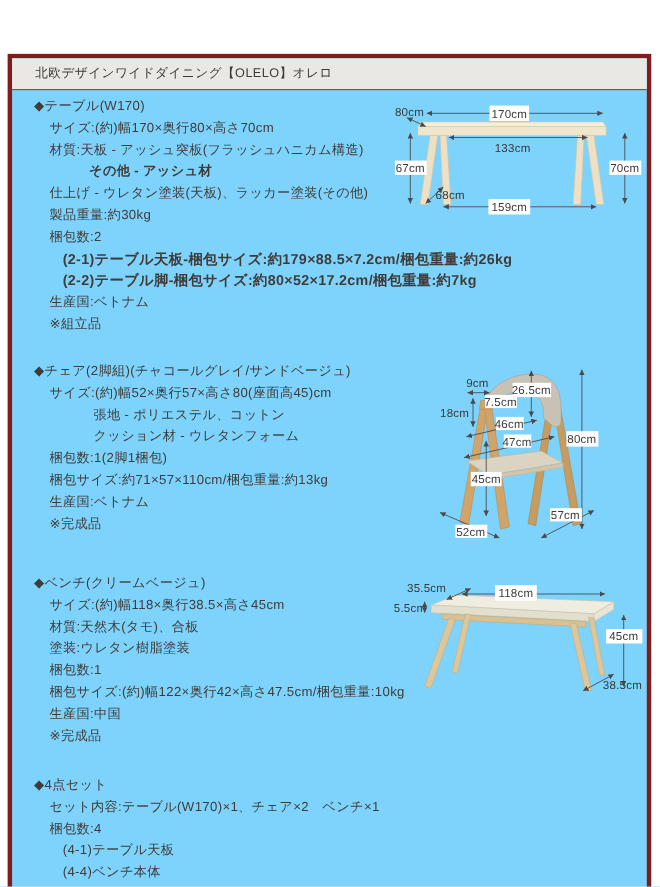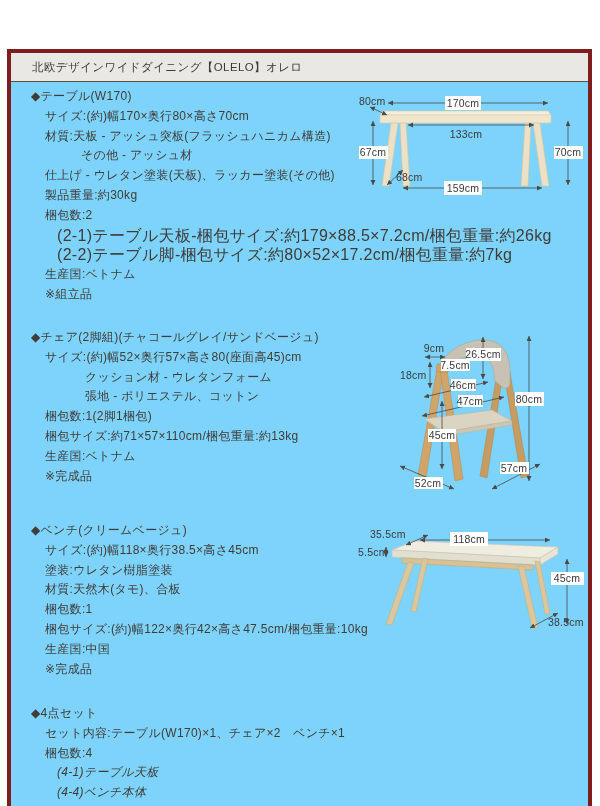"その他 - アッシュ材" .ln2a { font-weight: none -> bold }
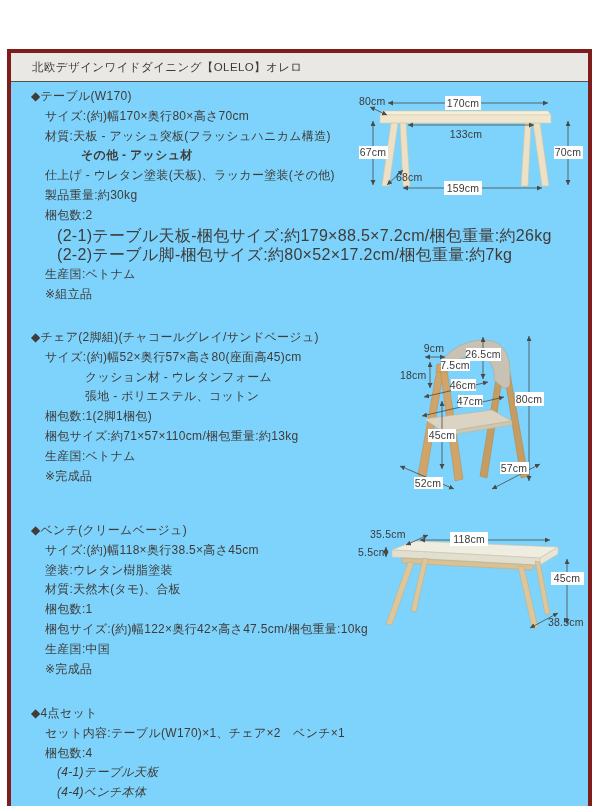"(2-1)テーブル天板-梱包サイズ:約179×88.5×7.2cm/梱包重量:約" .pkg { font-size: 16px -> 13px; font-weight: none -> bold }
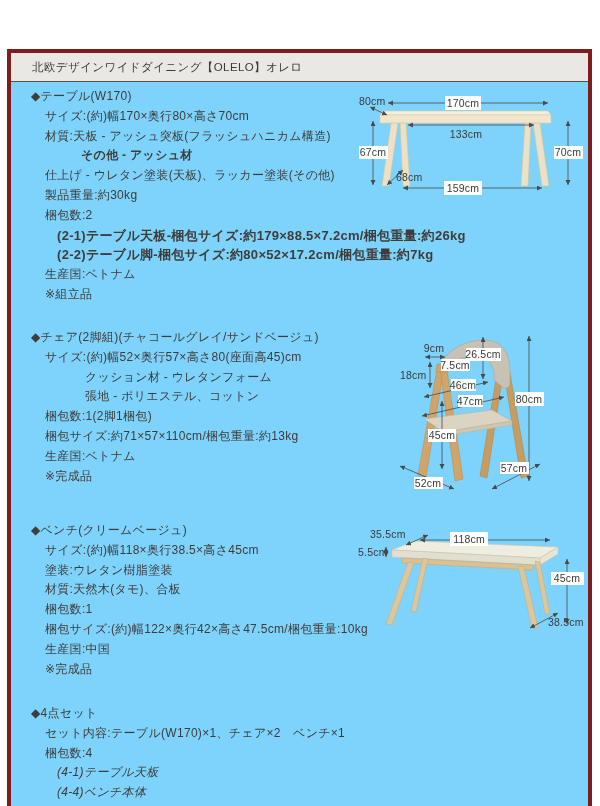"クッション材 - ウレタンフォーム" div.ln2b { order: before "張地 - ポリエステル、コットン" -> after "張地 - ポリエステル、コットン" }
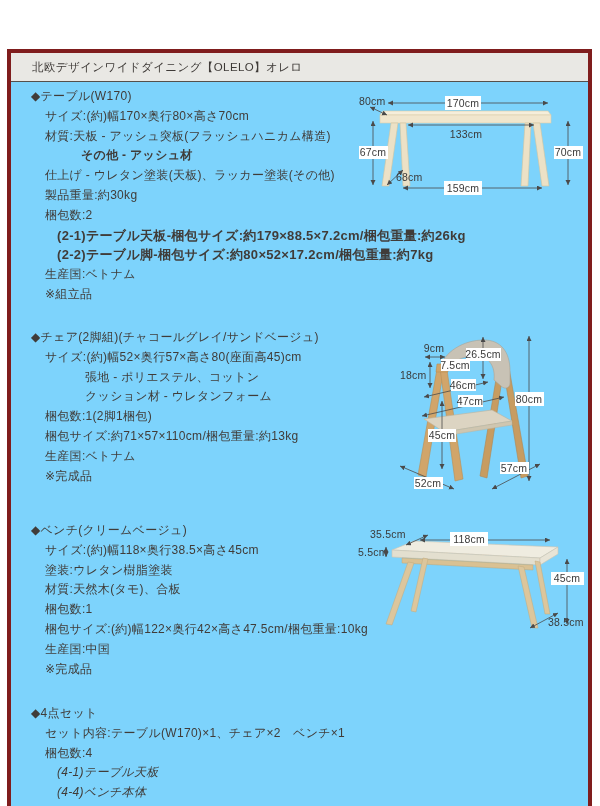"塗装:ウレタン樹脂塗装" div.ln { order: before "材質:天然木(タモ)、合板" -> after "材質:天然木(タモ)、合板" }
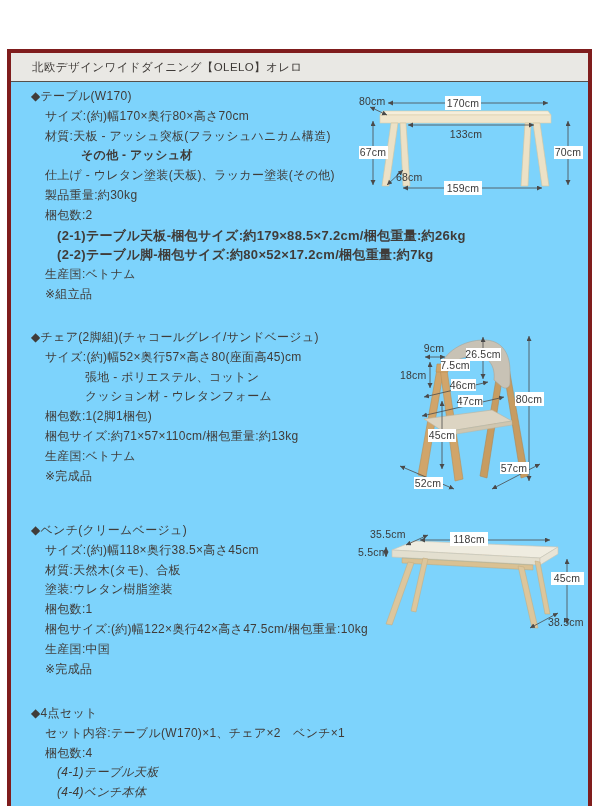"(4-1)テーブル天板" .item { font-style: italic -> none }
